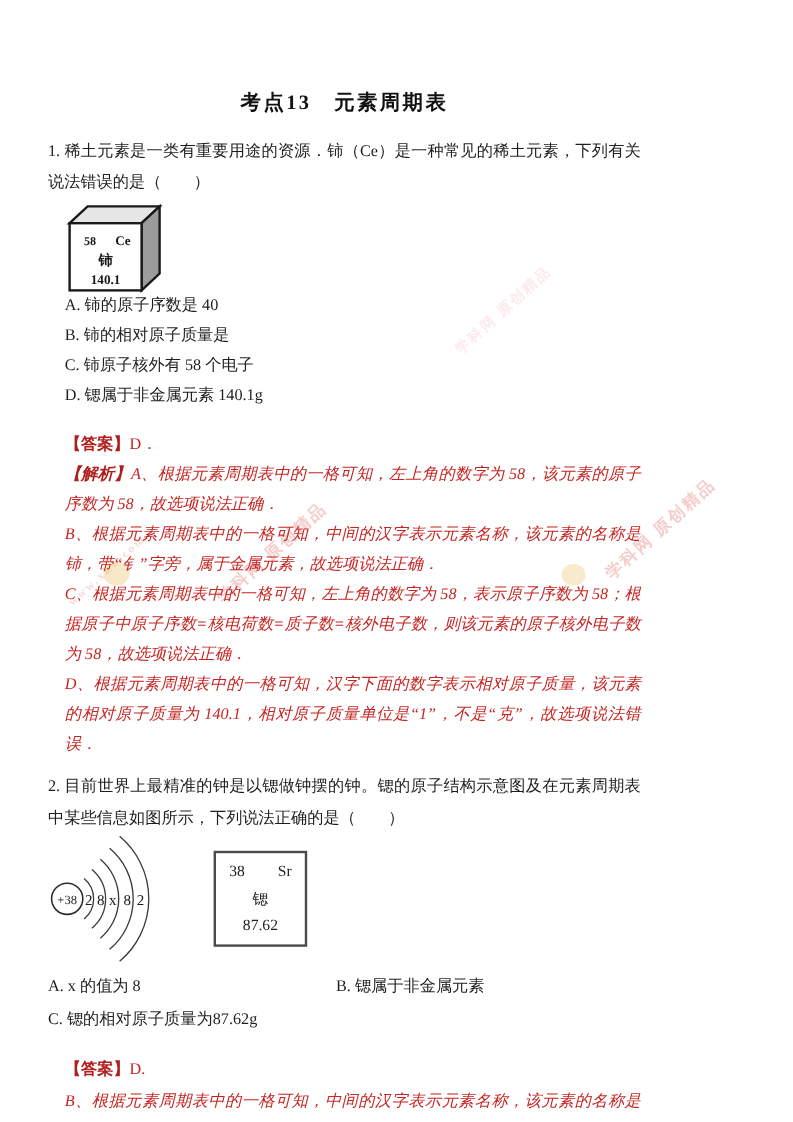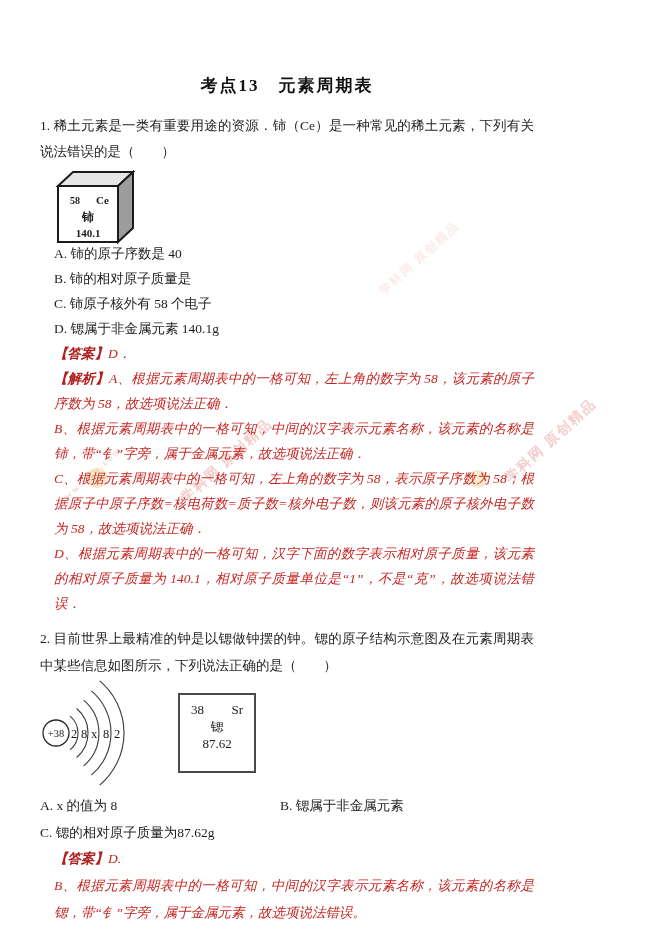"【答案】D．" .answer-line { font-style: italic -> none; margin-top: 0px -> 16px }
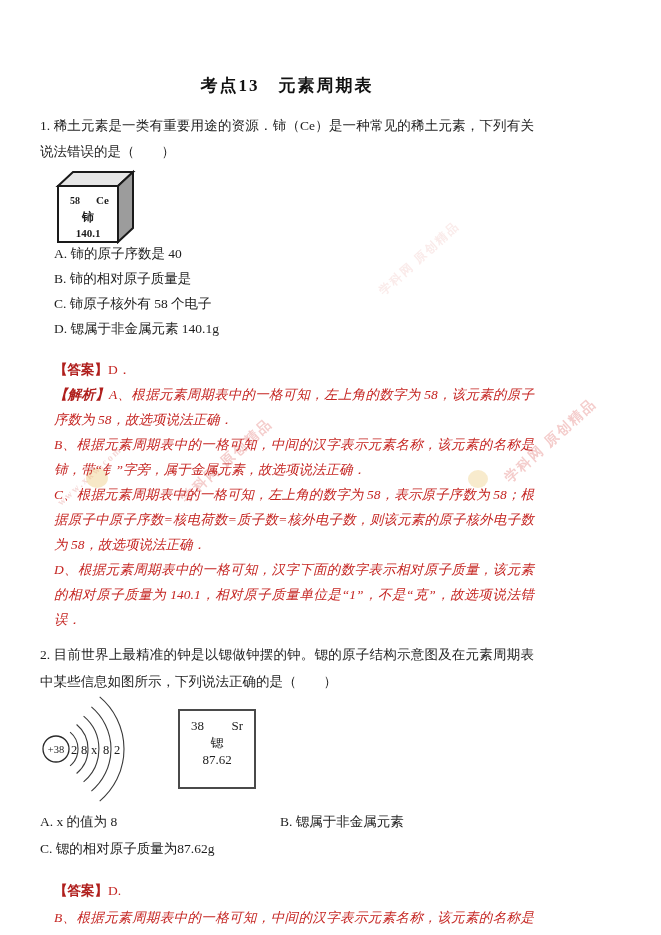"38" .el-box { justify-content: none -> space-between }
